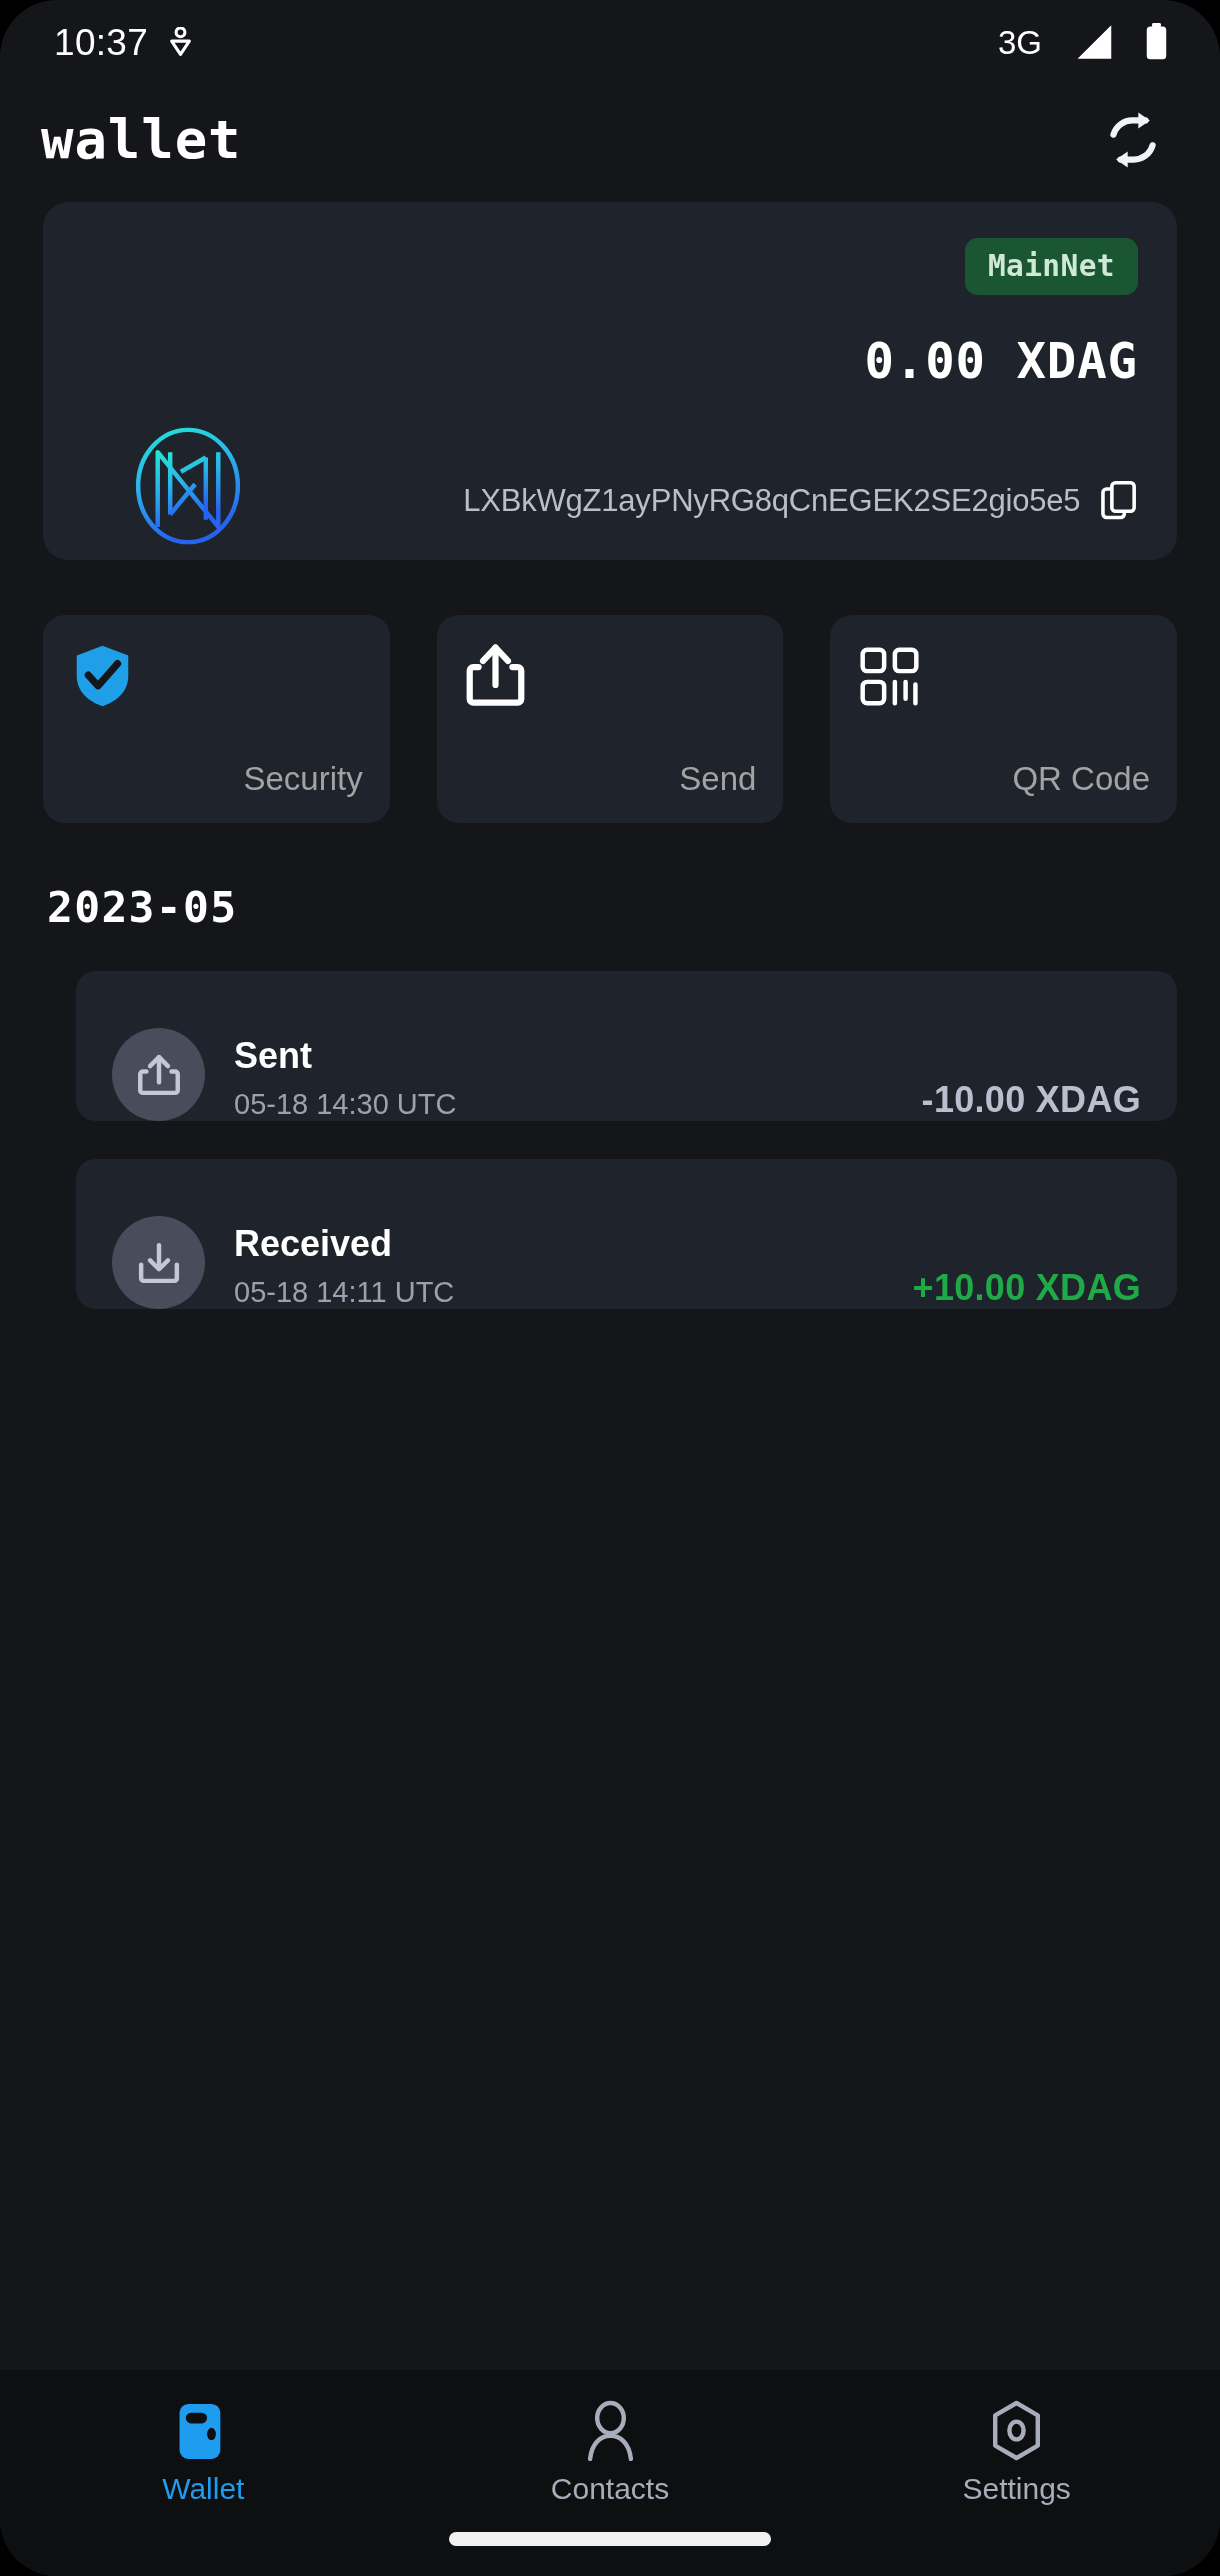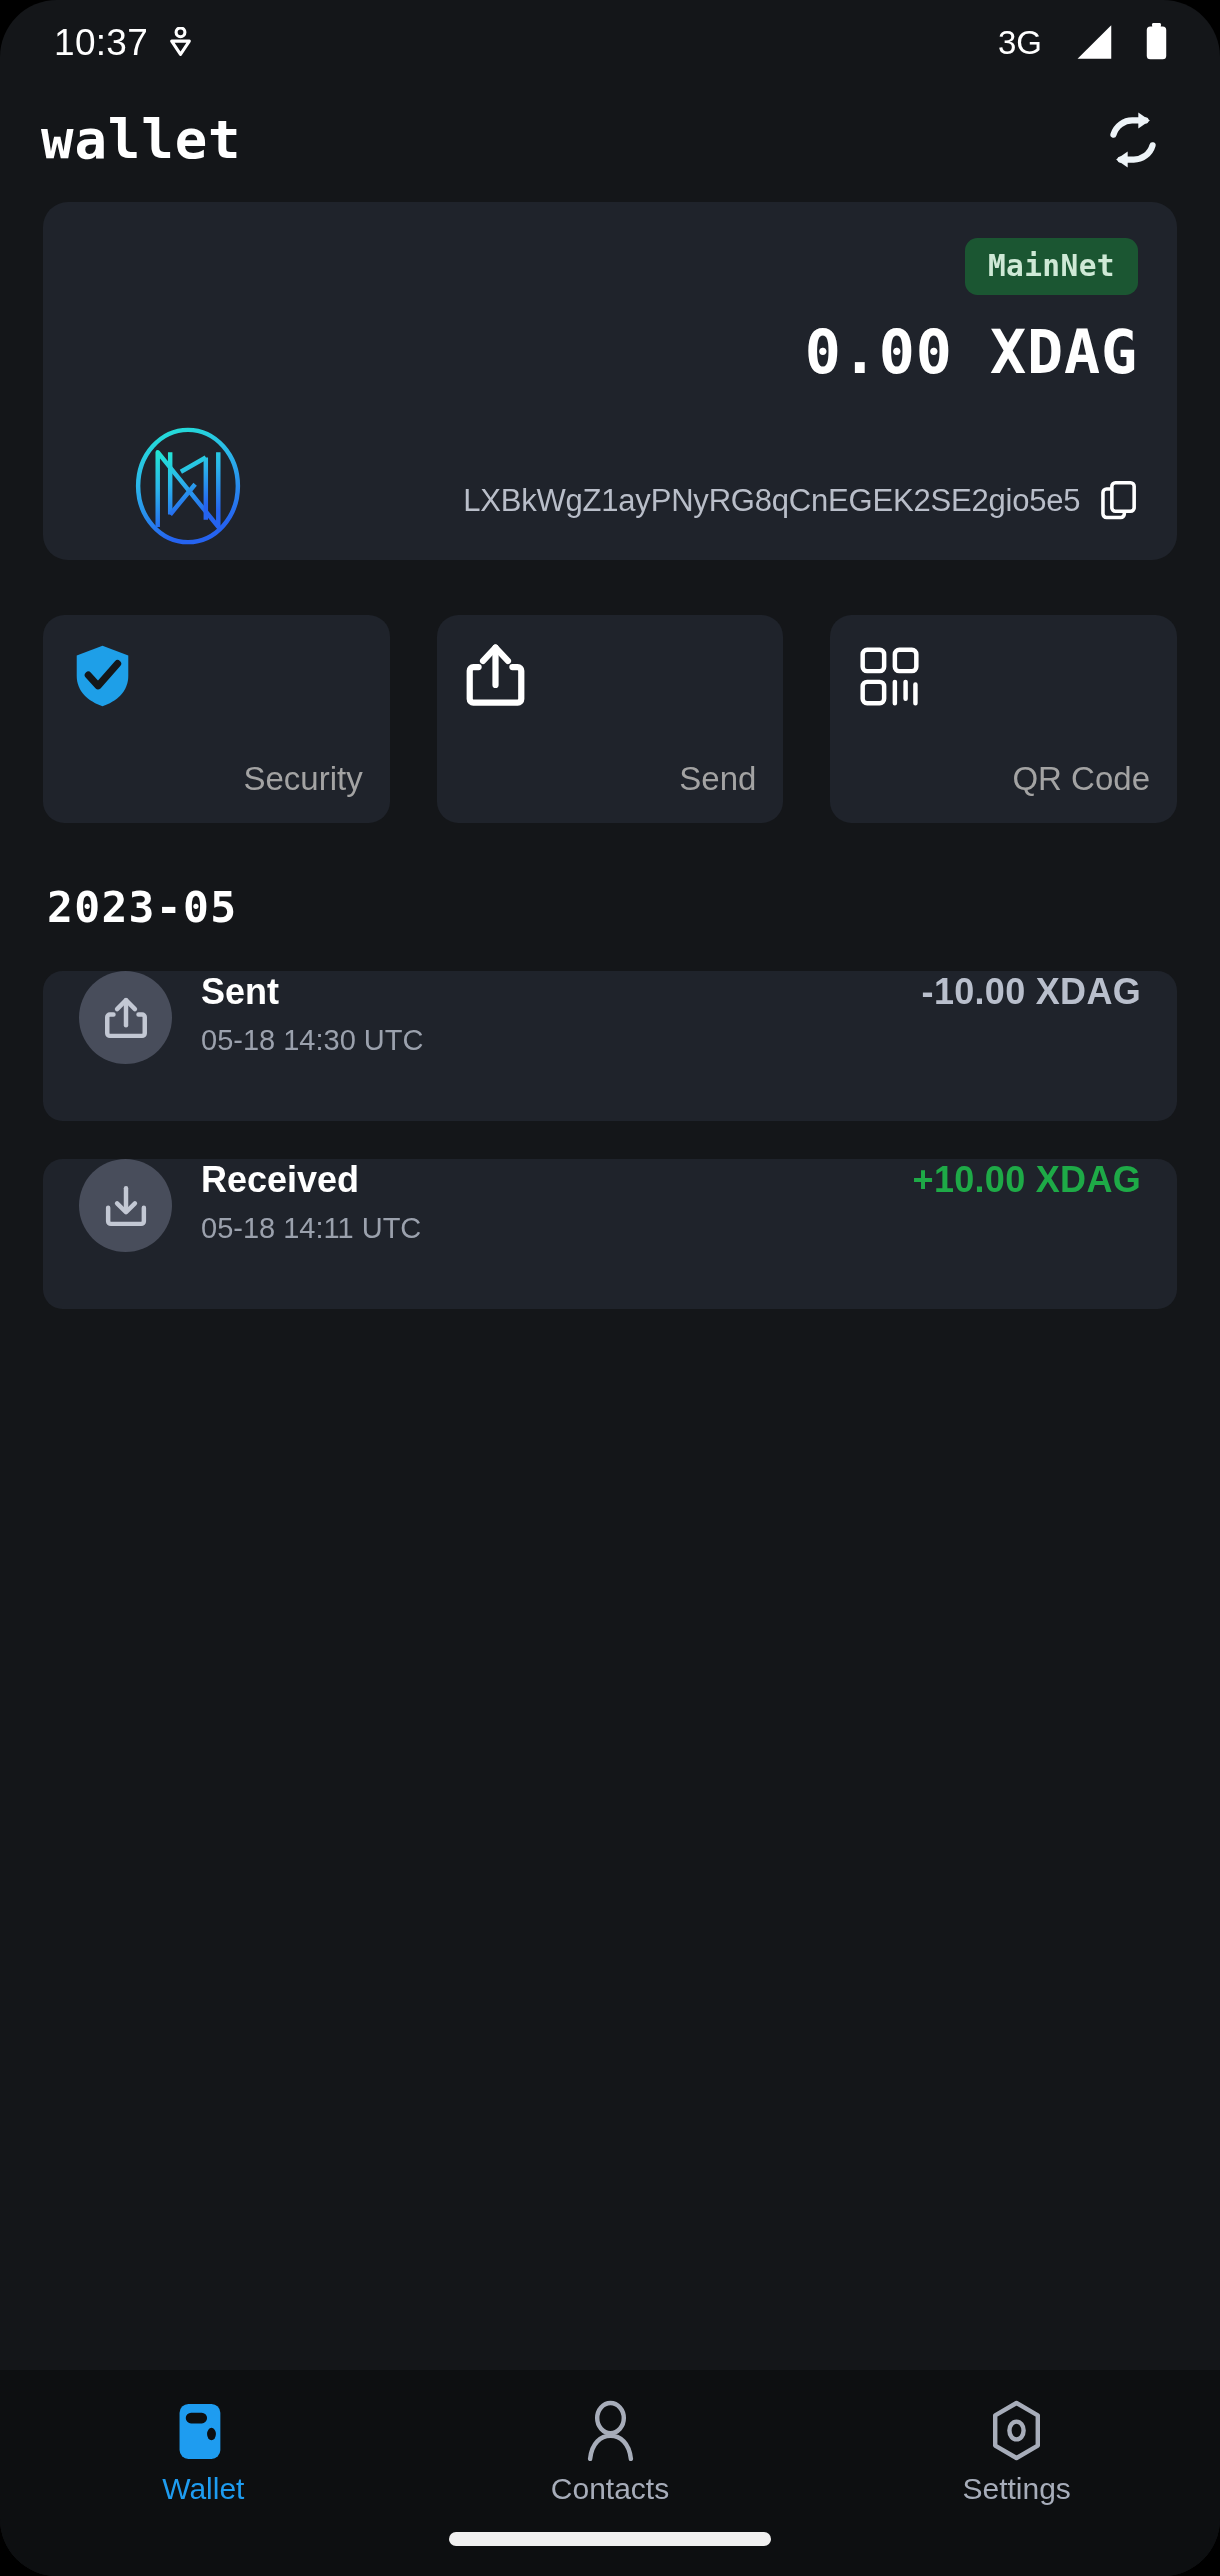"0.00 XDAG" .balance-amount { font-size: 60px -> 49px; margin-top: 22px -> 38px }
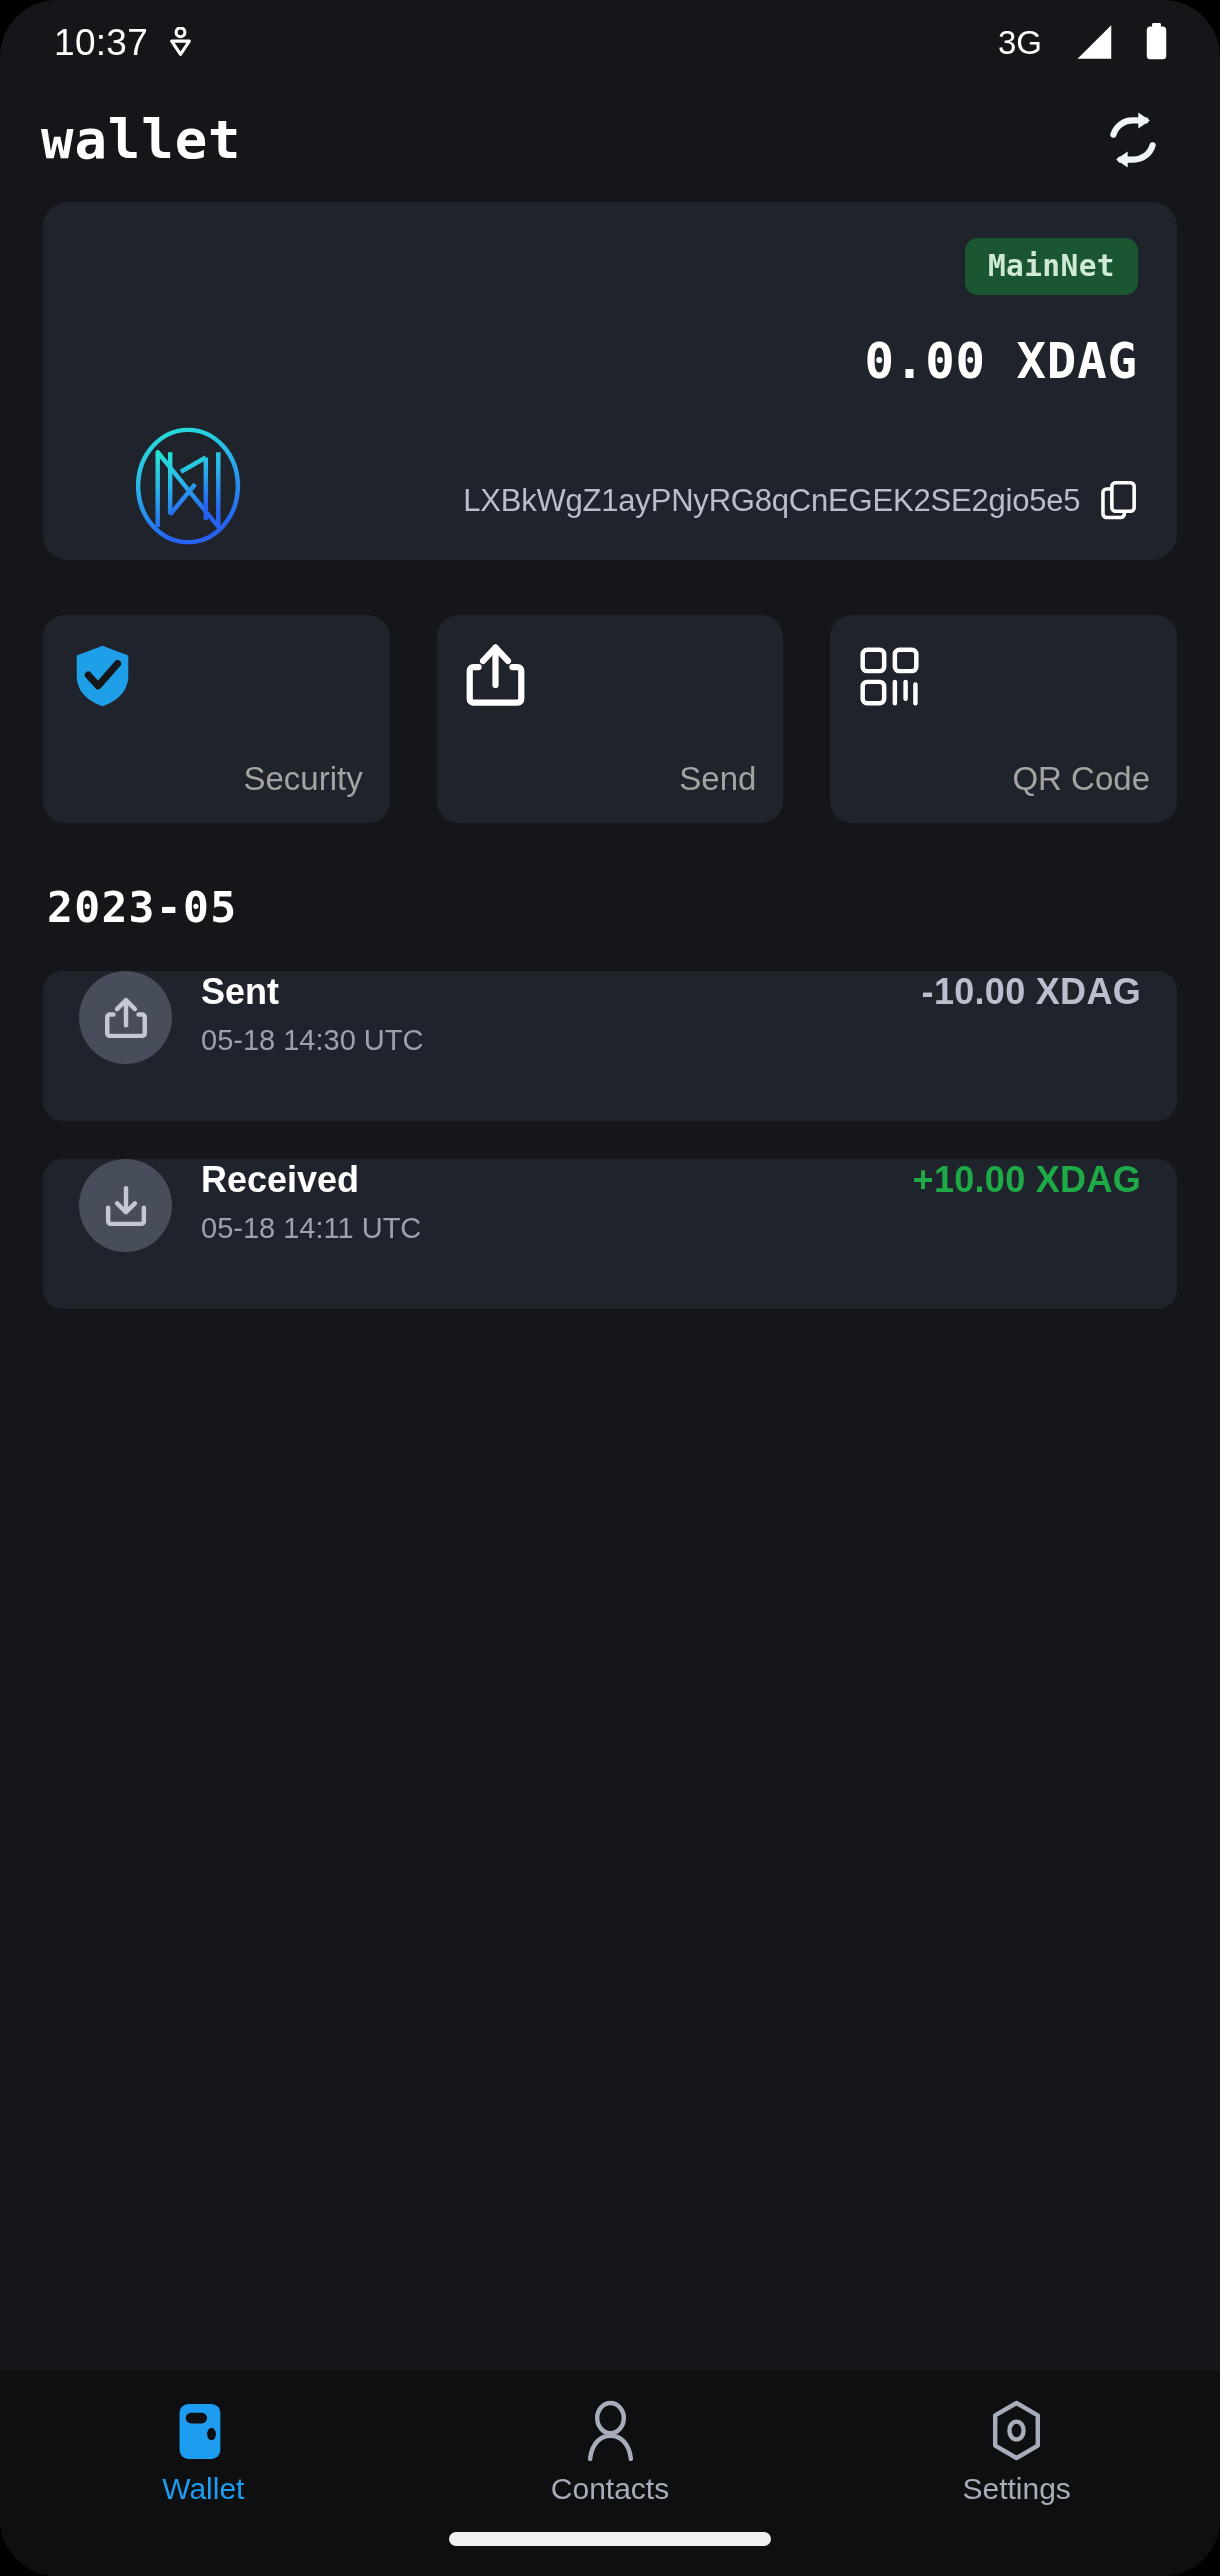"Sent" .tx-row { align-items: flex-start -> flex-end; margin-left: none -> 33px }
